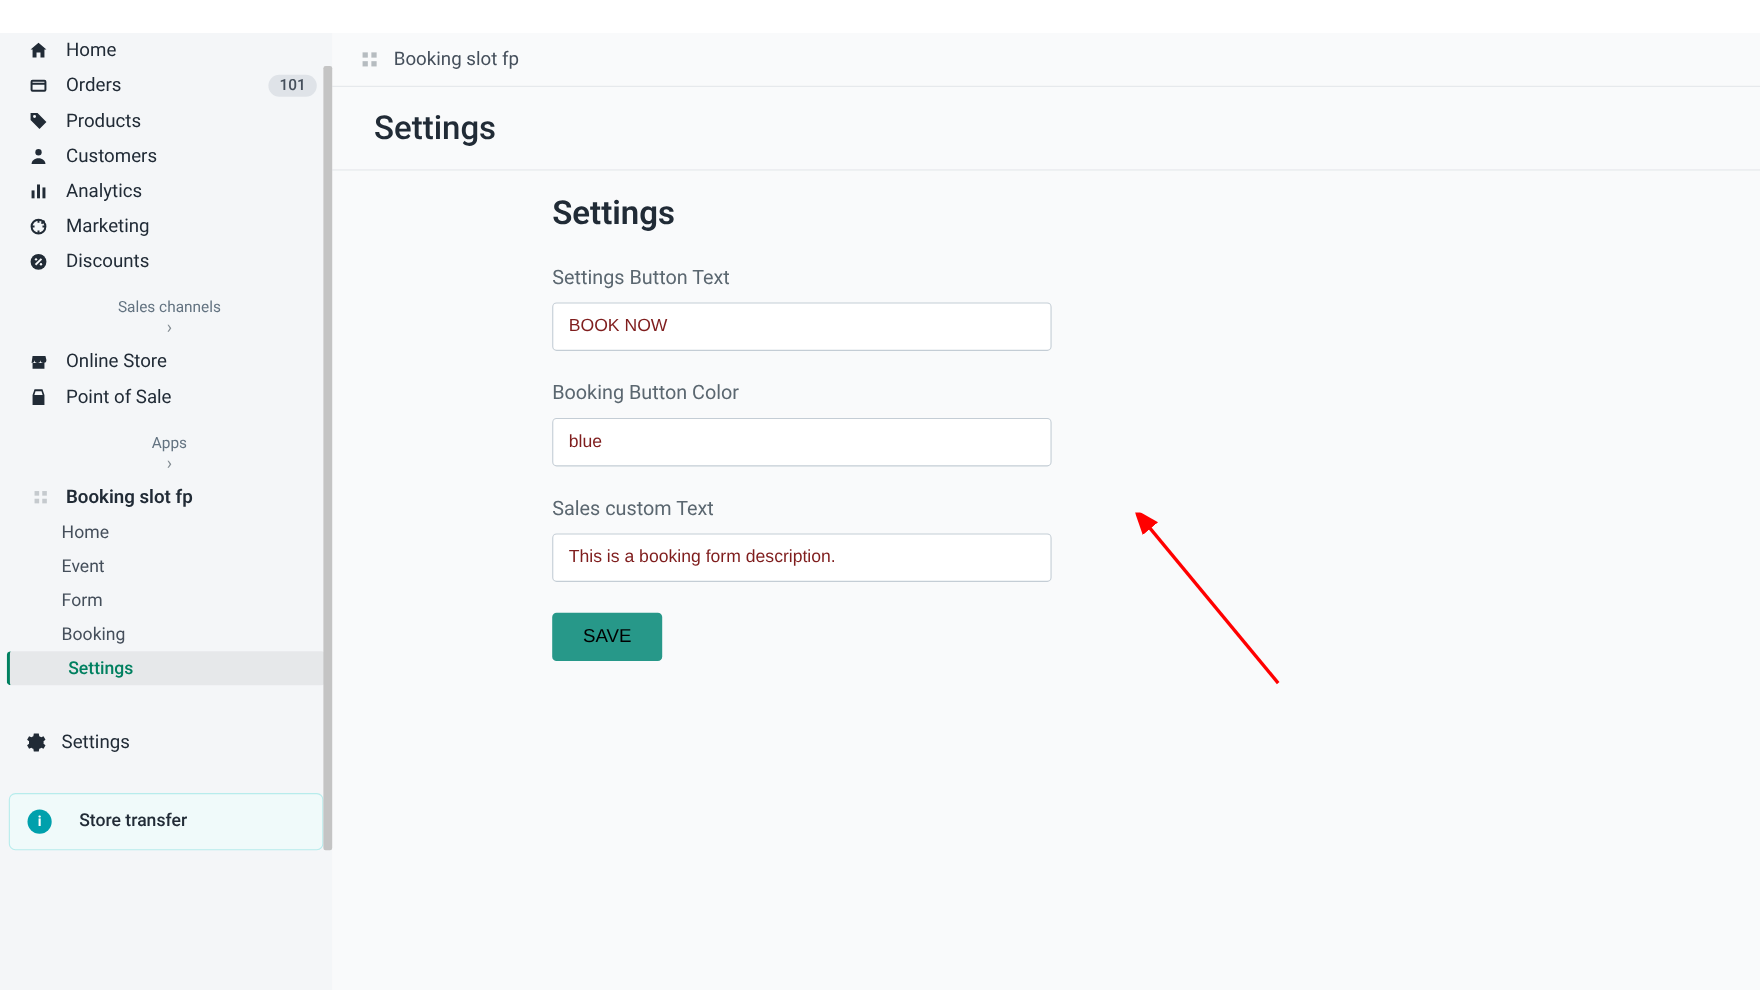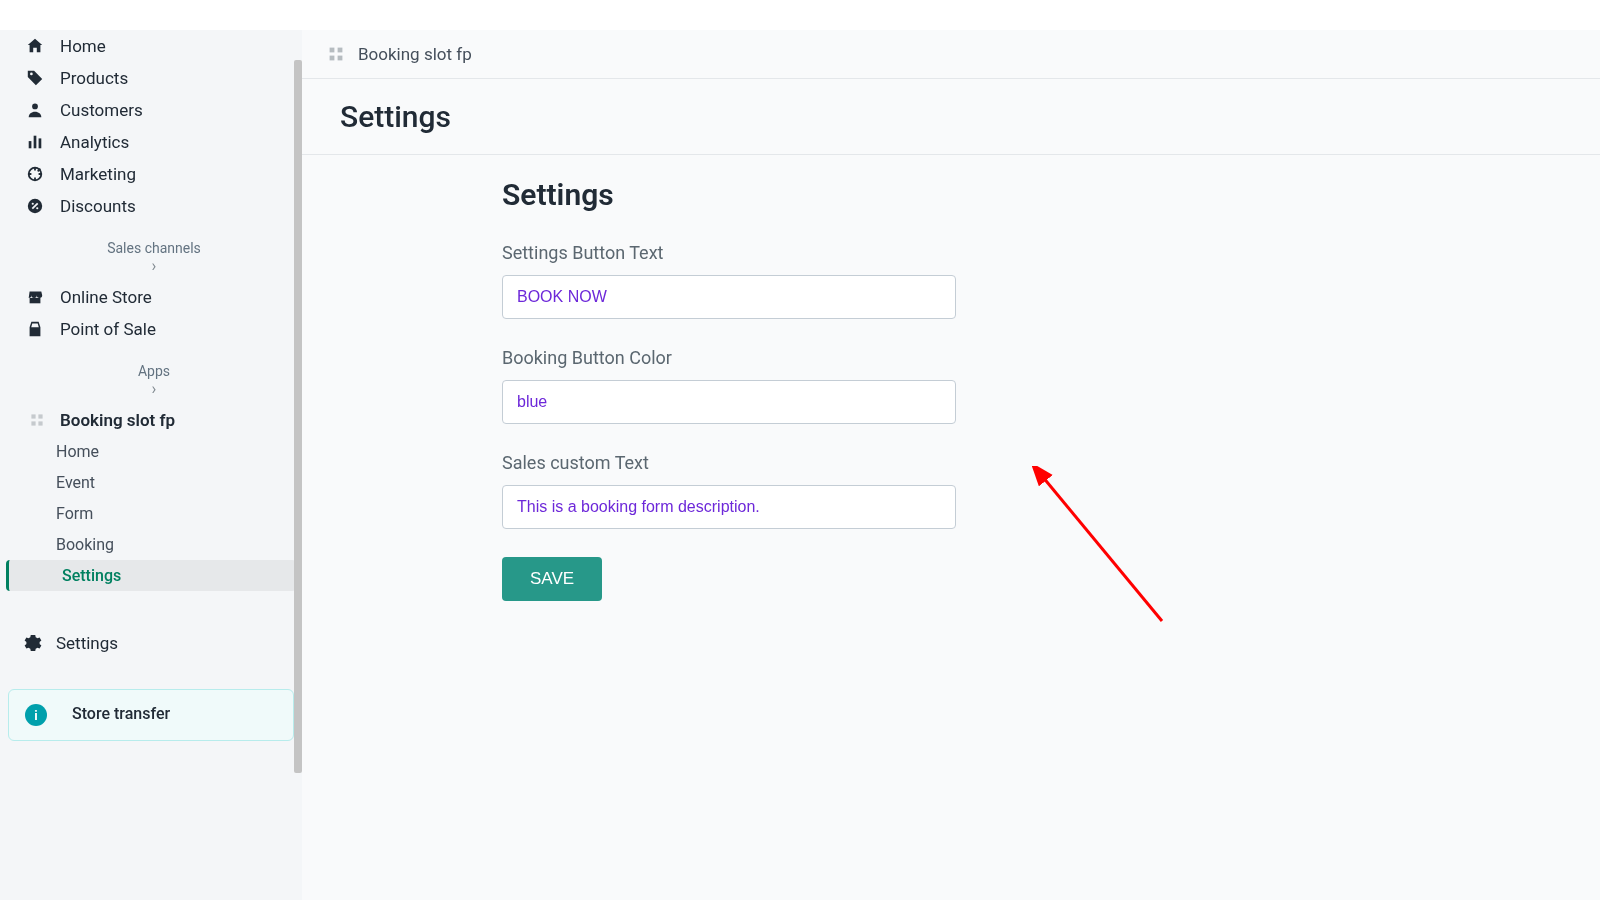"Orders" div.nav-item { html: none -> <div> <span> <svg> <rect></rect> <path></path> </svg> </span> <span>Orders</span> <span>101</span> </div> }
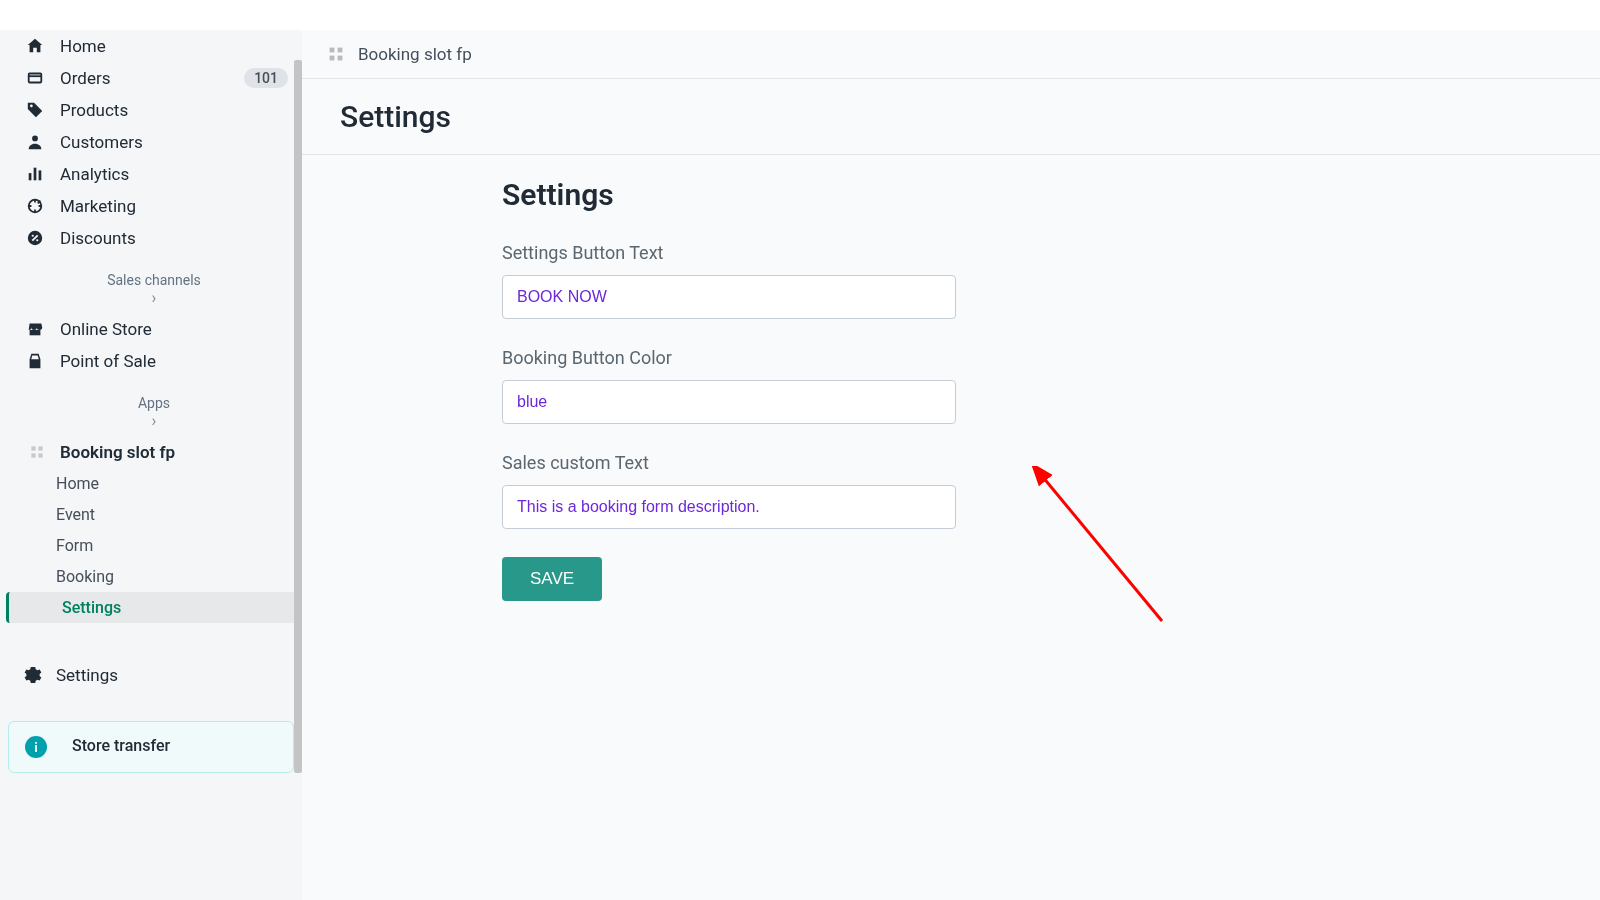"BOOK NOW" .input { color: #6d28d9 -> #7f1d1d }
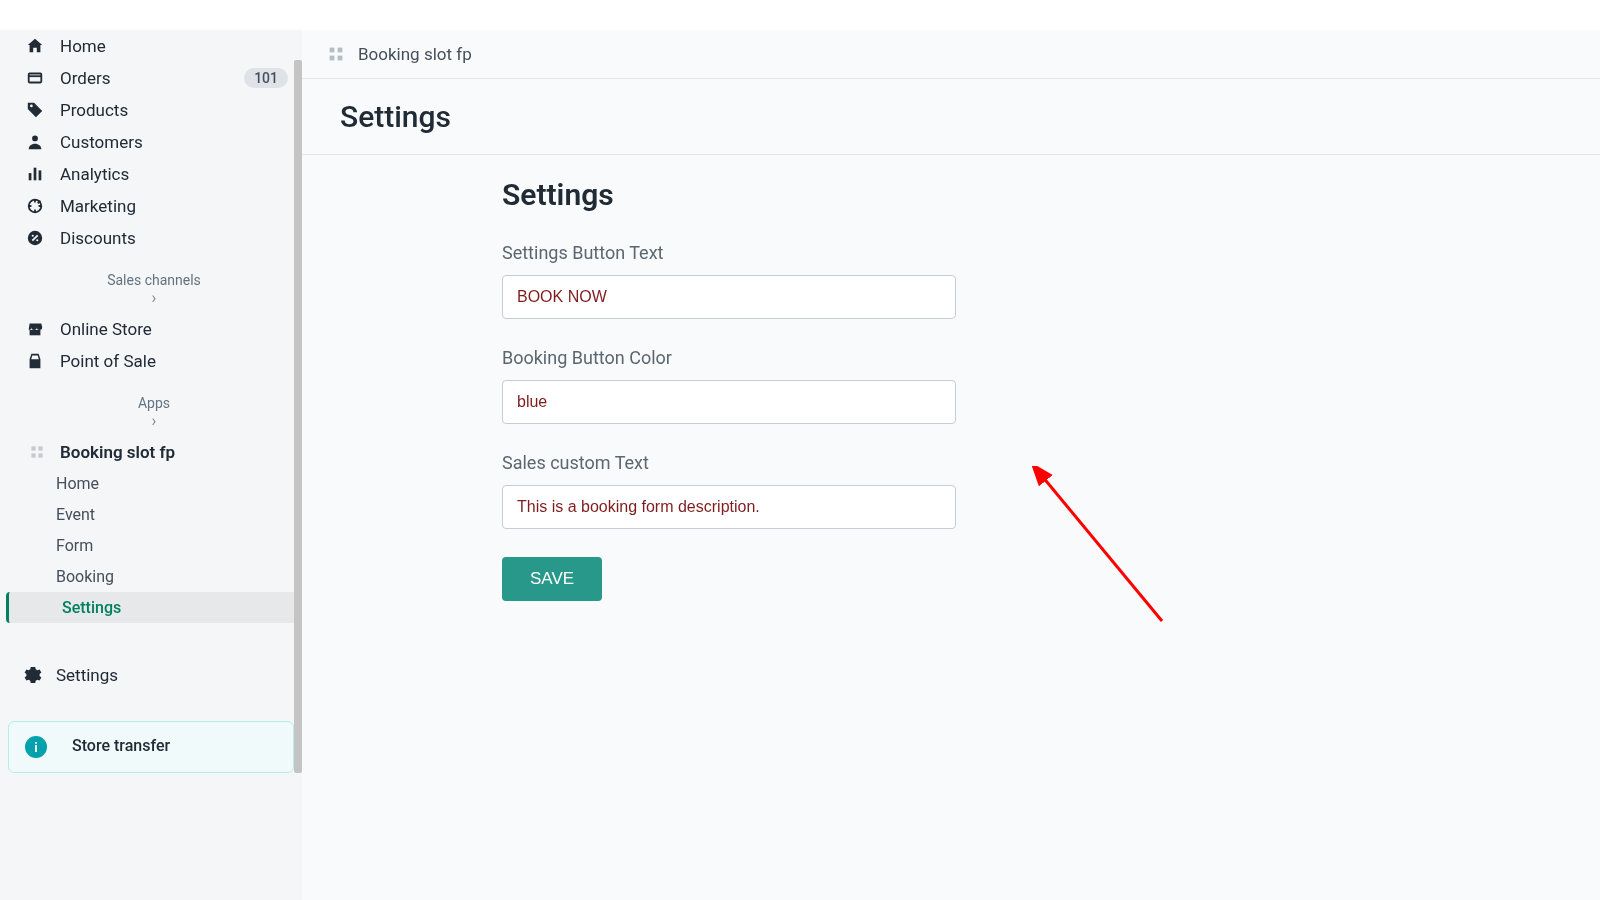"SAVE" .save-btn { color: #ffffff -> #000000 }
